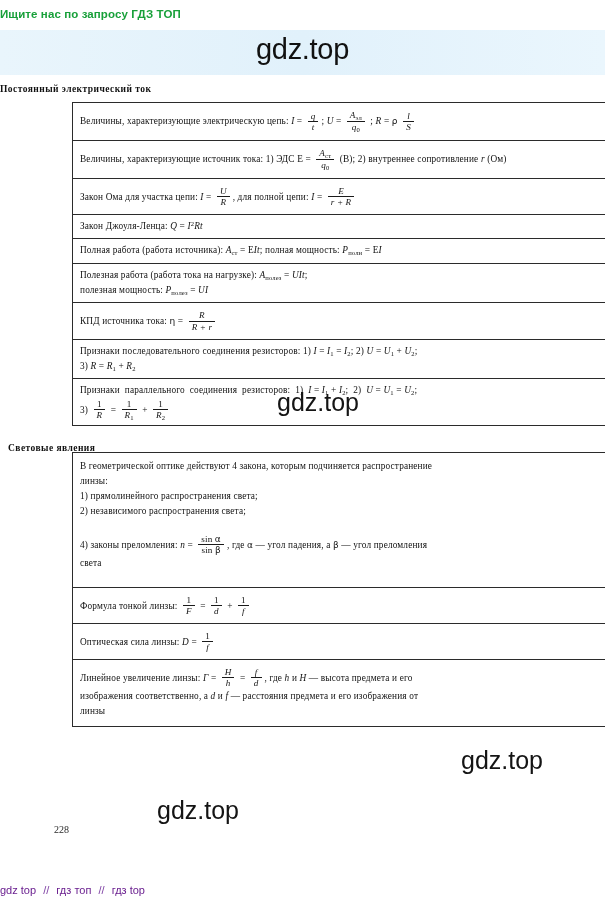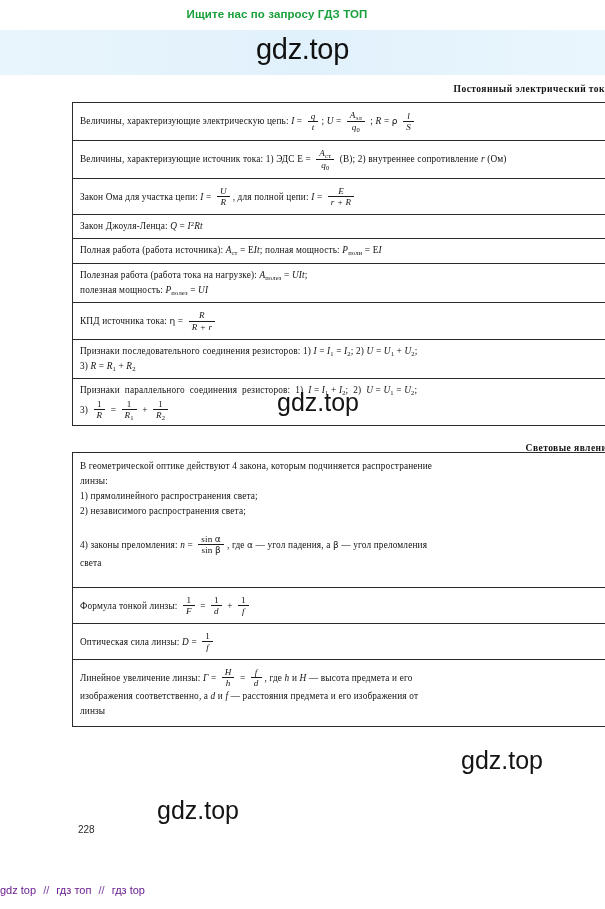"Ищите нас по запросу ГДЗ" .promo-line { text-align: center -> left }
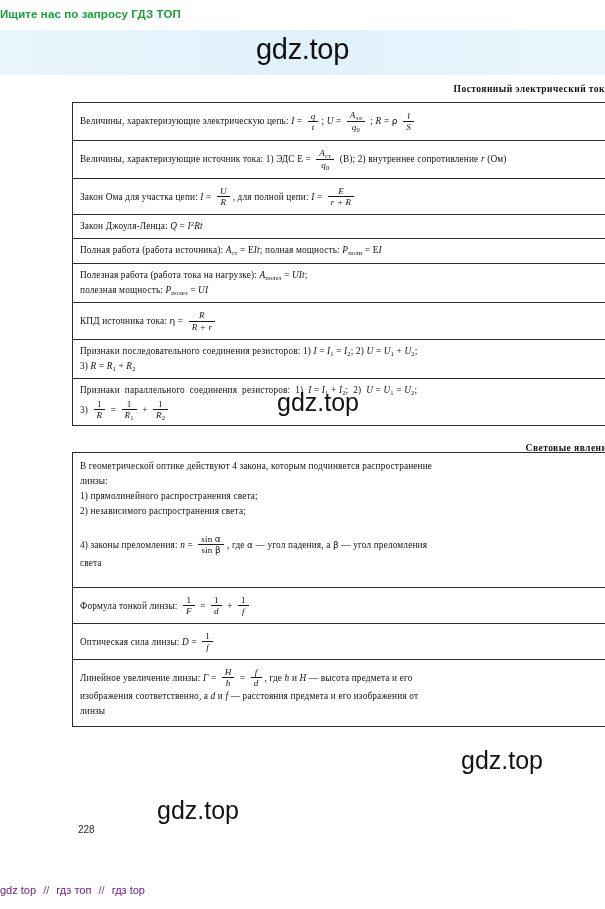"Постоянный электрический ток" .section-title { text-align: right -> left }
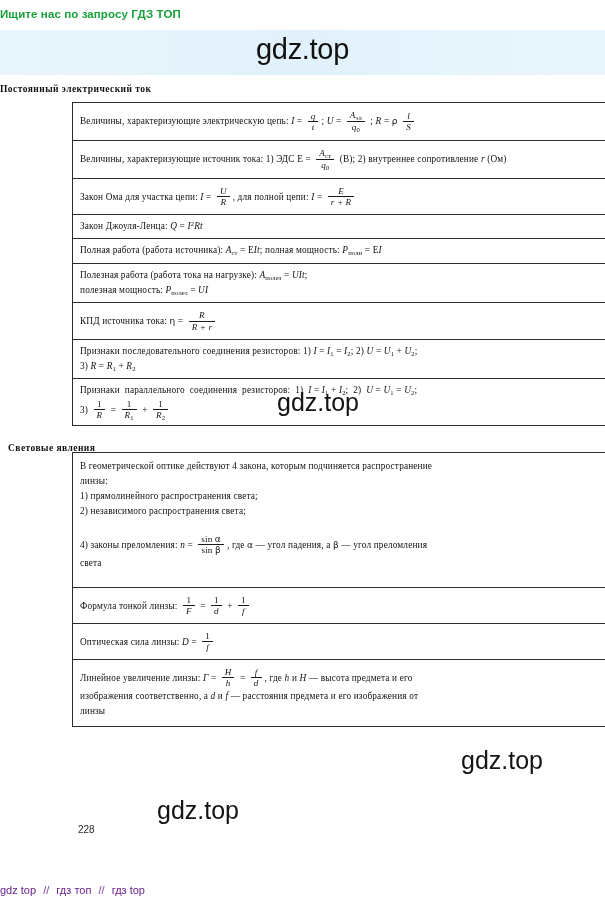"228" .page-number { font-family: Liberation Sans, sans-serif -> Liberation Serif, serif; margin-left: 24px -> none }
